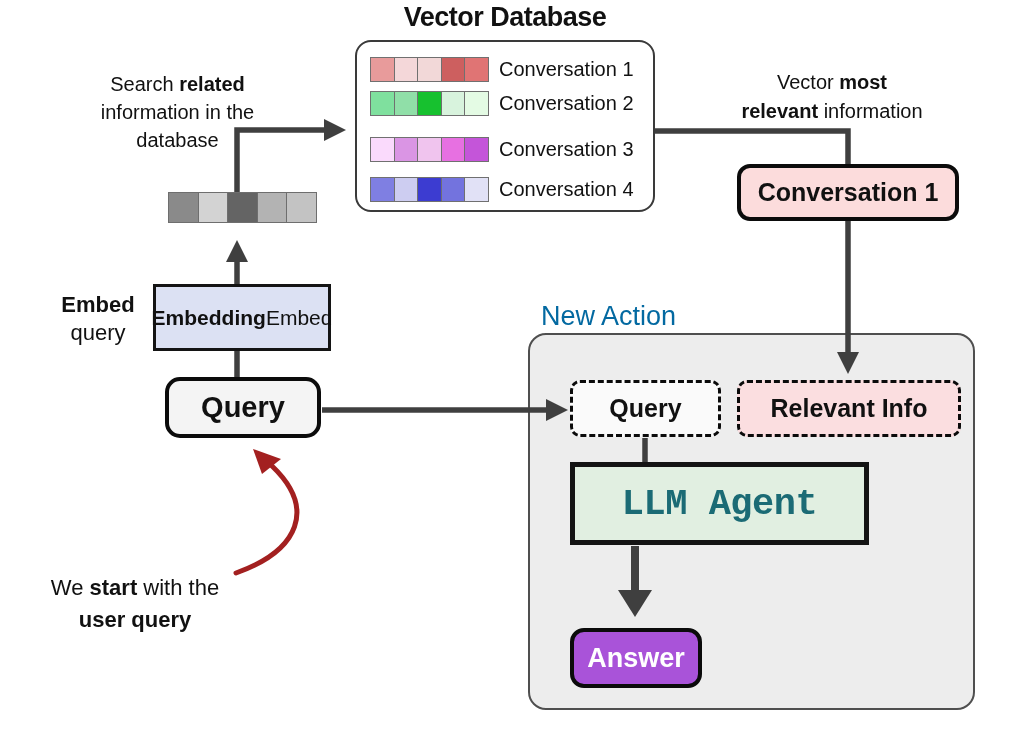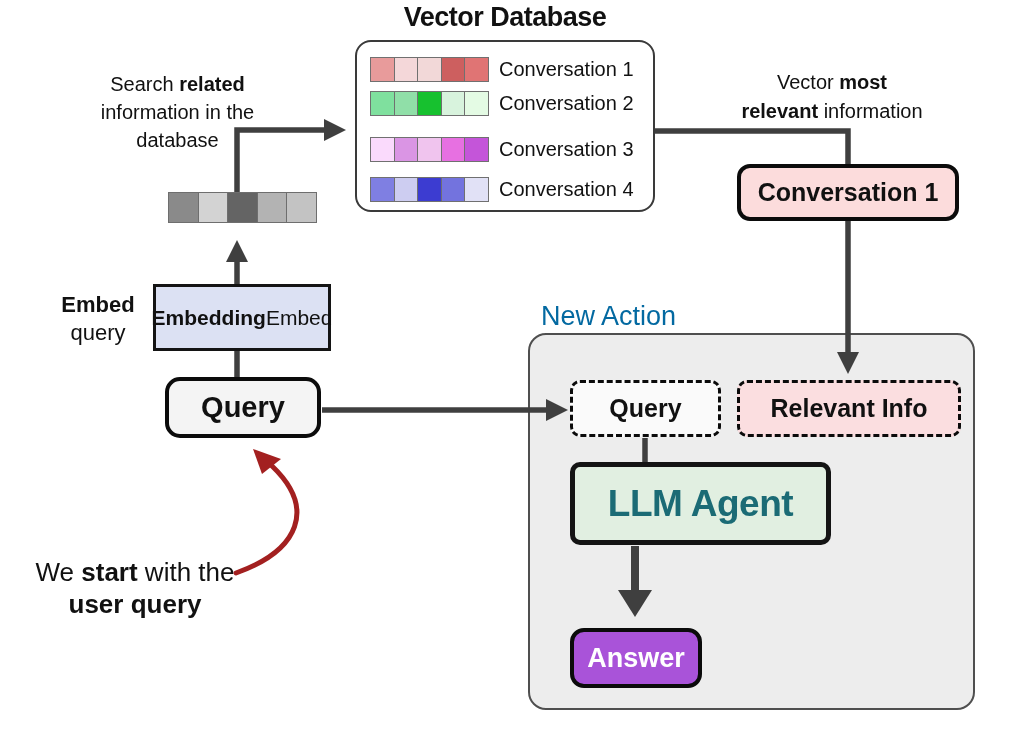"LLM Agent" .llm-agent-box { border-radius: 10px -> 0; font-family: none -> Liberation Mono, monospace; width: 261px -> 299px }
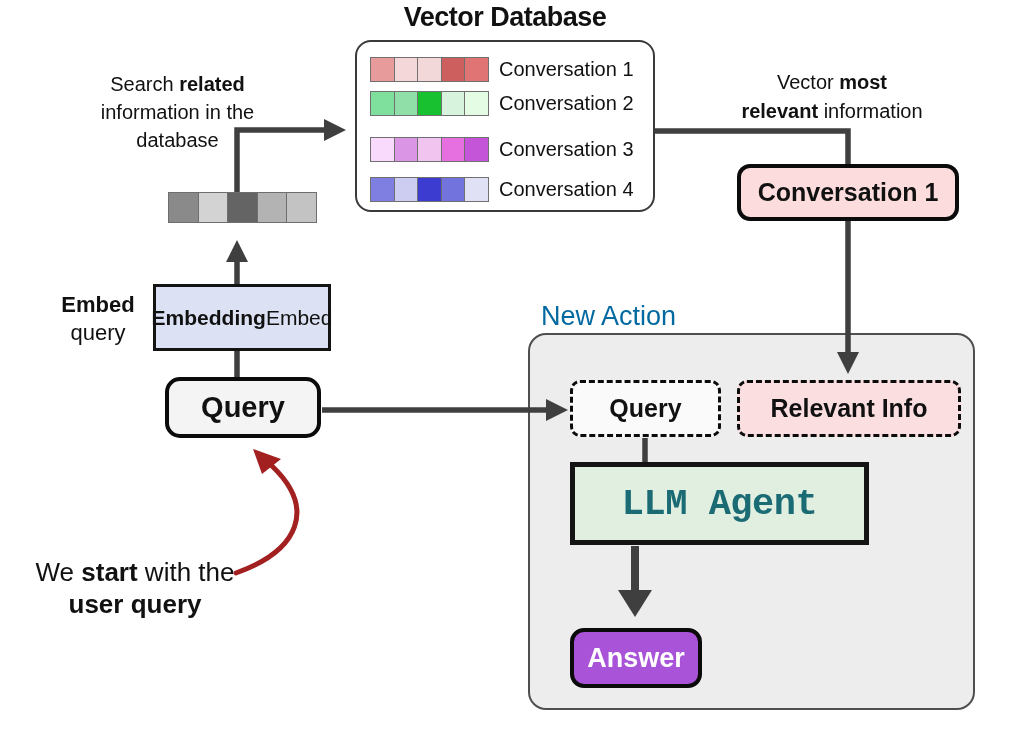"We start with the" .start-note { font-size: 26px -> 22px; top: 556px -> 572px }
